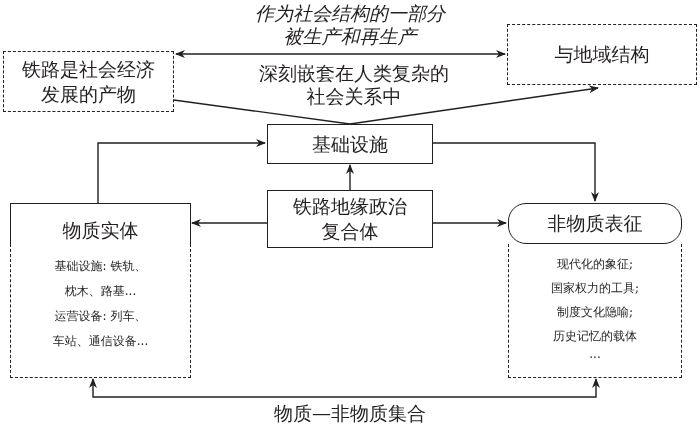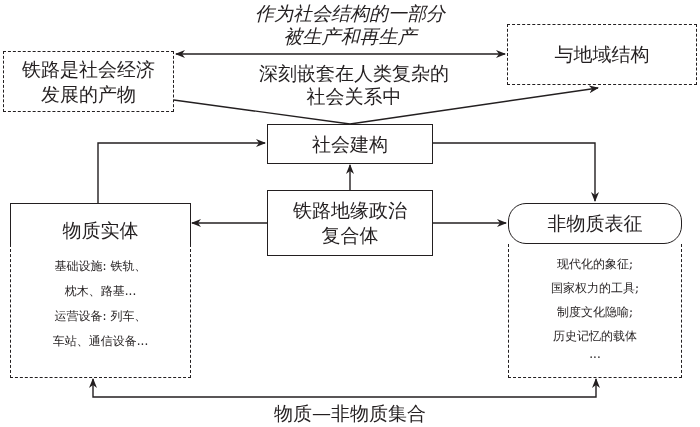"社会建构" span.line { text: 社会建构 -> 基础设施 }
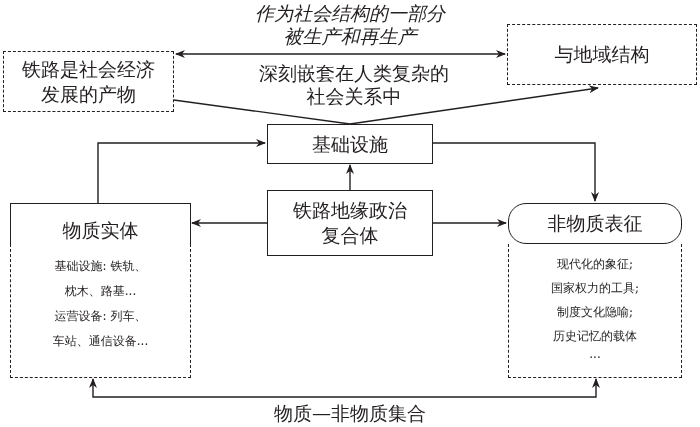"铁路地缘政治" div.box { height: 66px -> 58px }
